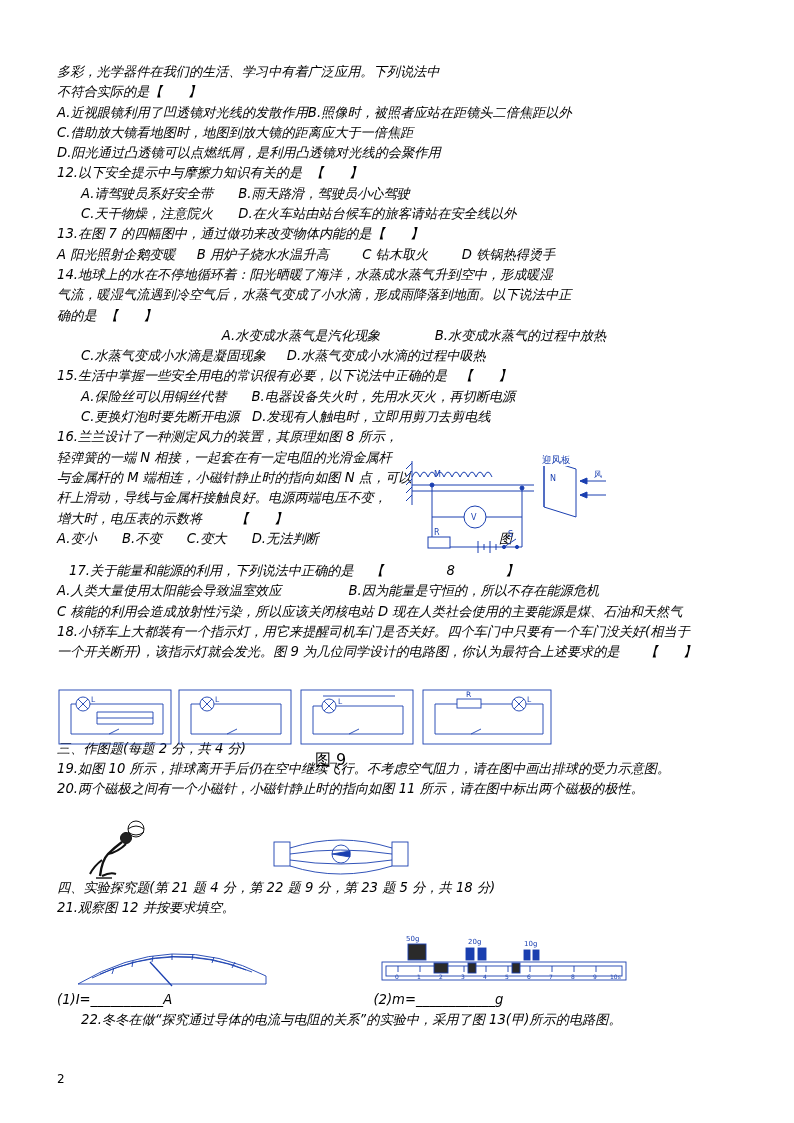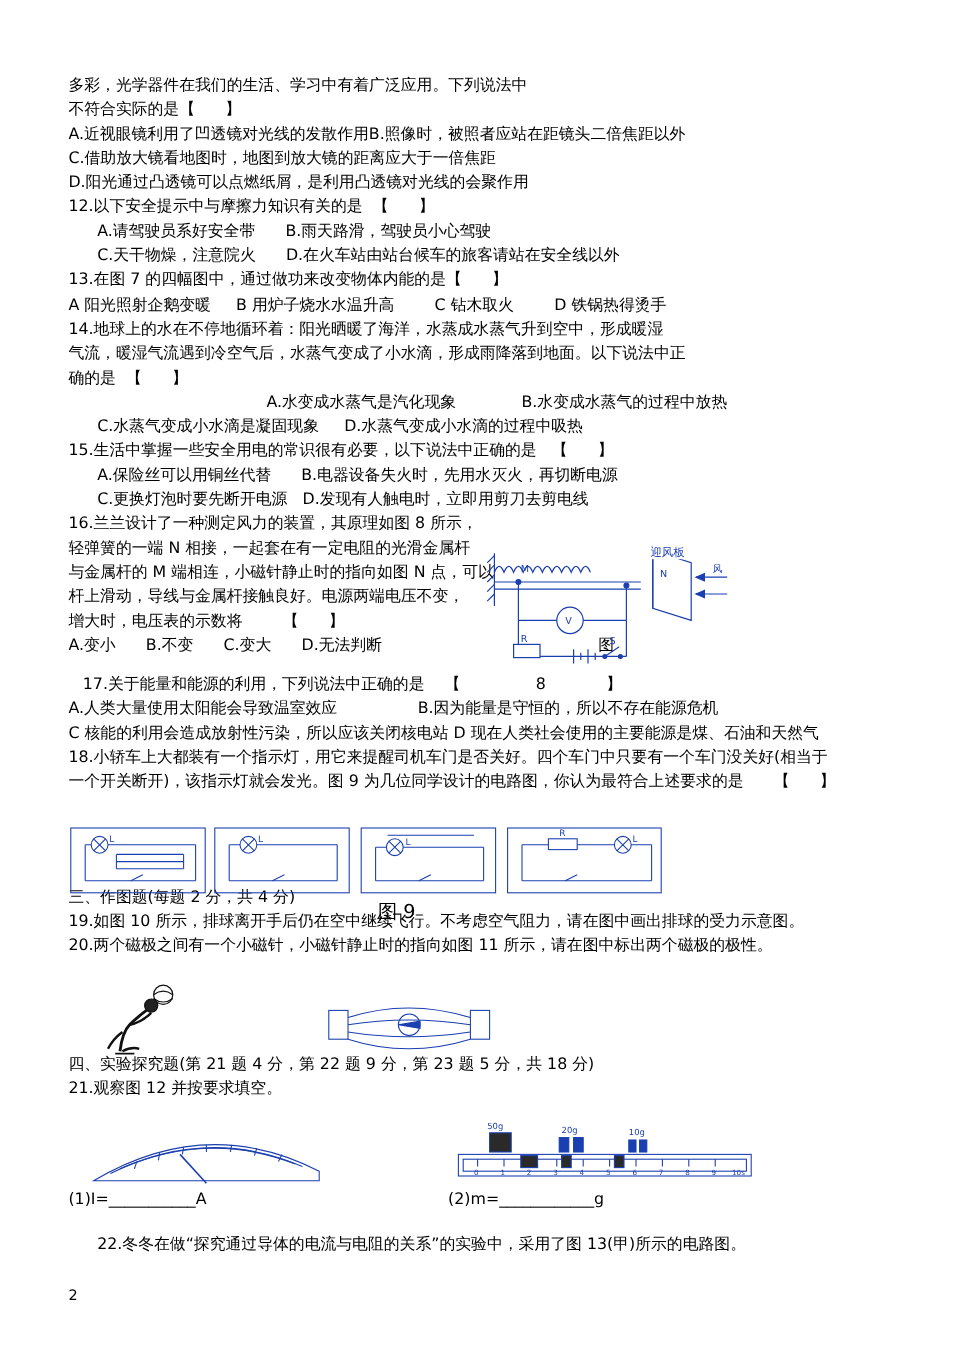"多彩，光学器件在我们的生活、学习中有着广泛应用。下列说法中" .content { font-style: none -> italic }
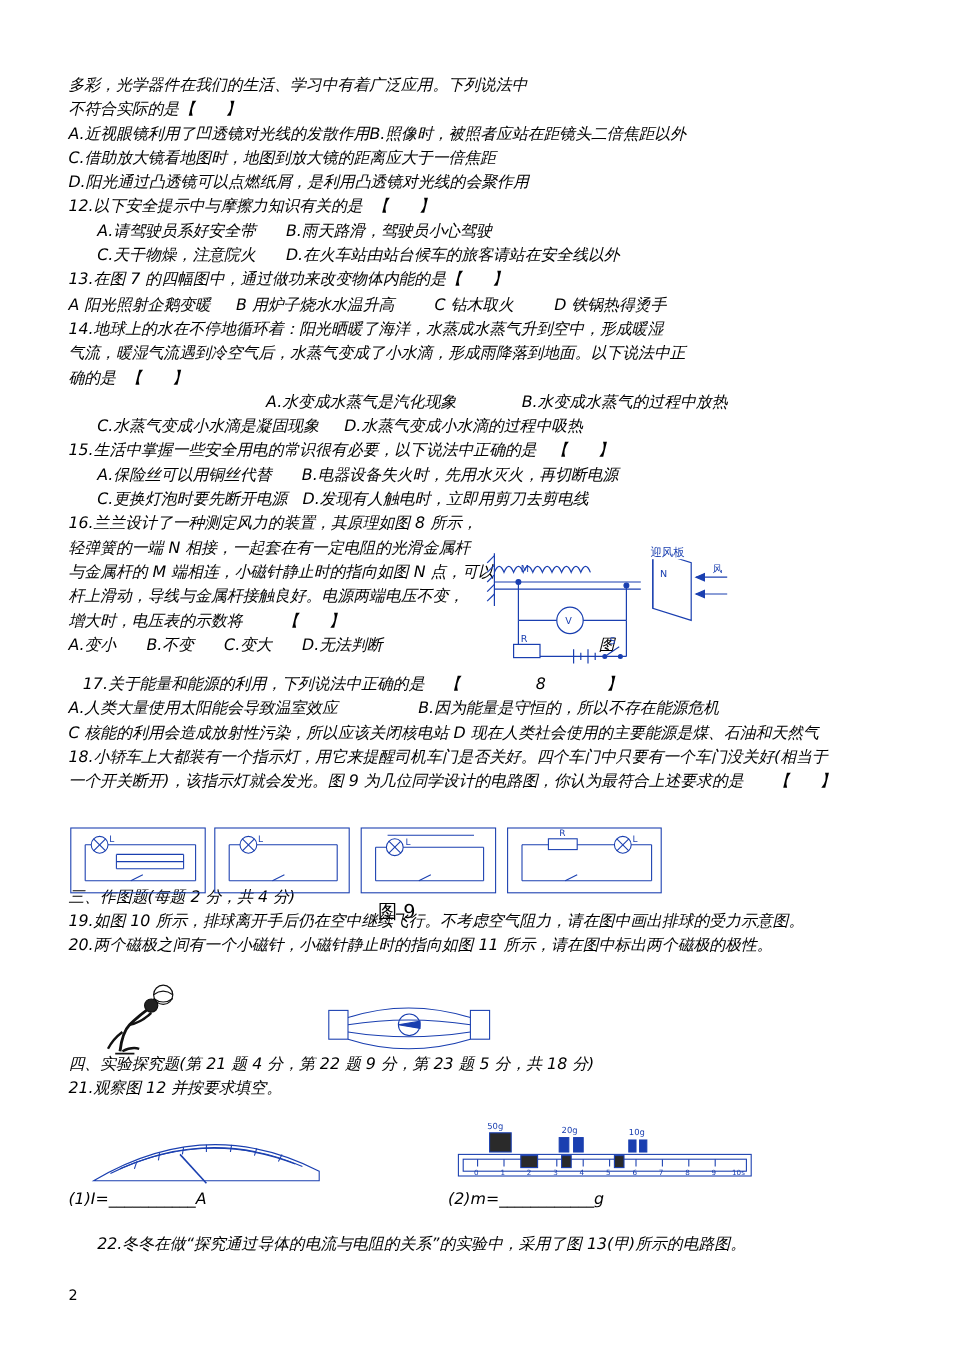"22.冬冬在做“探究通过导体的电流与电阻的关系”的实验中，采用了图" div.ln { margin-top: 18px -> none }
